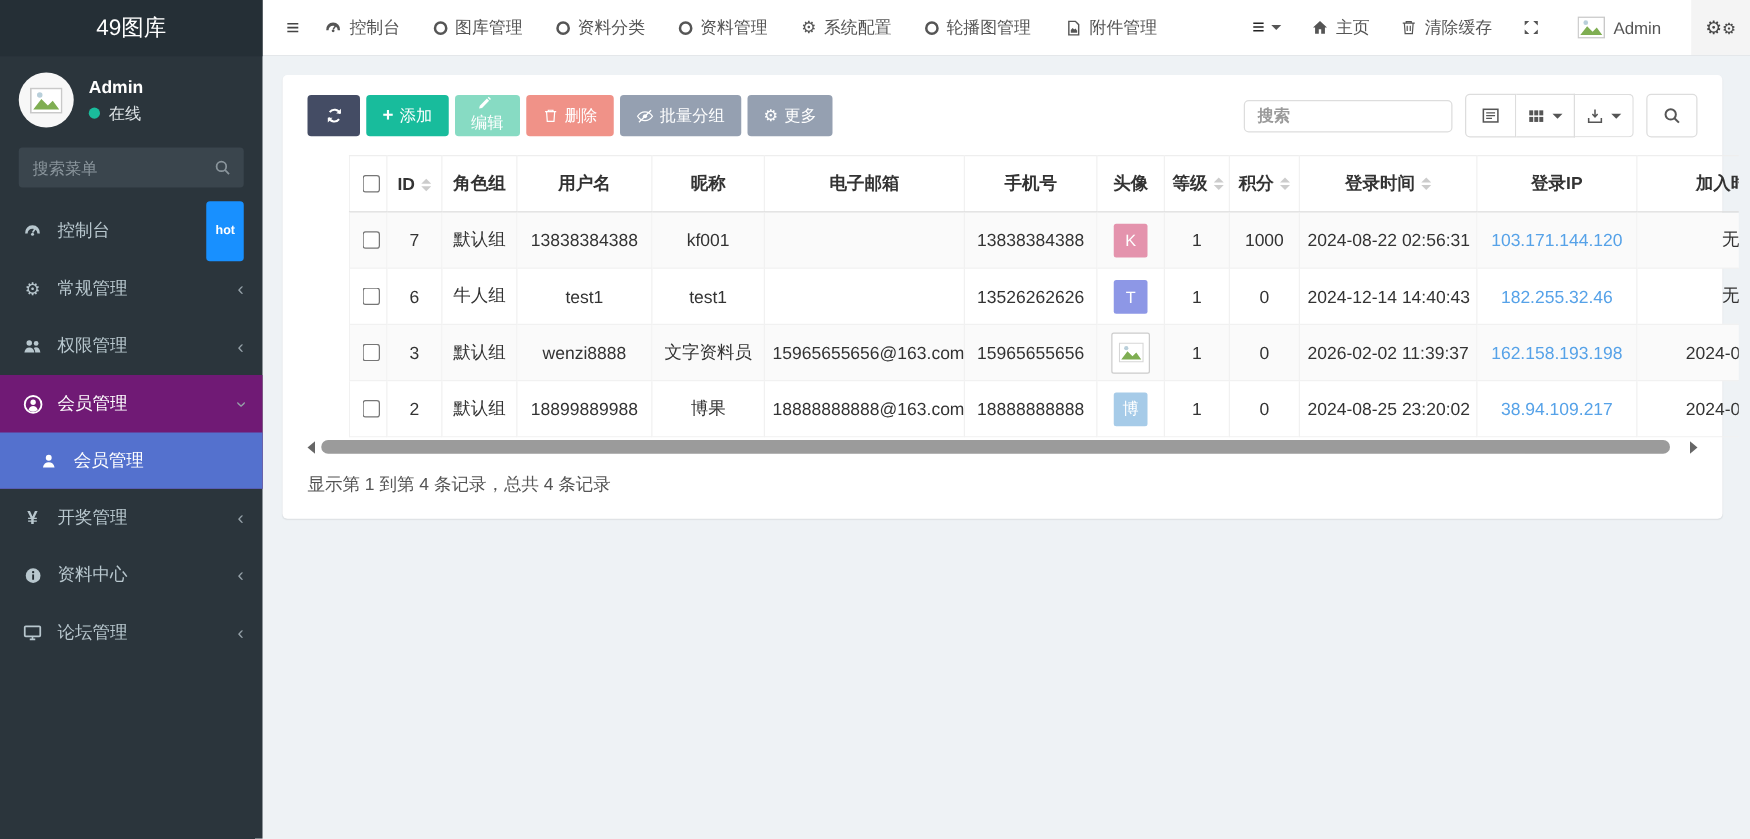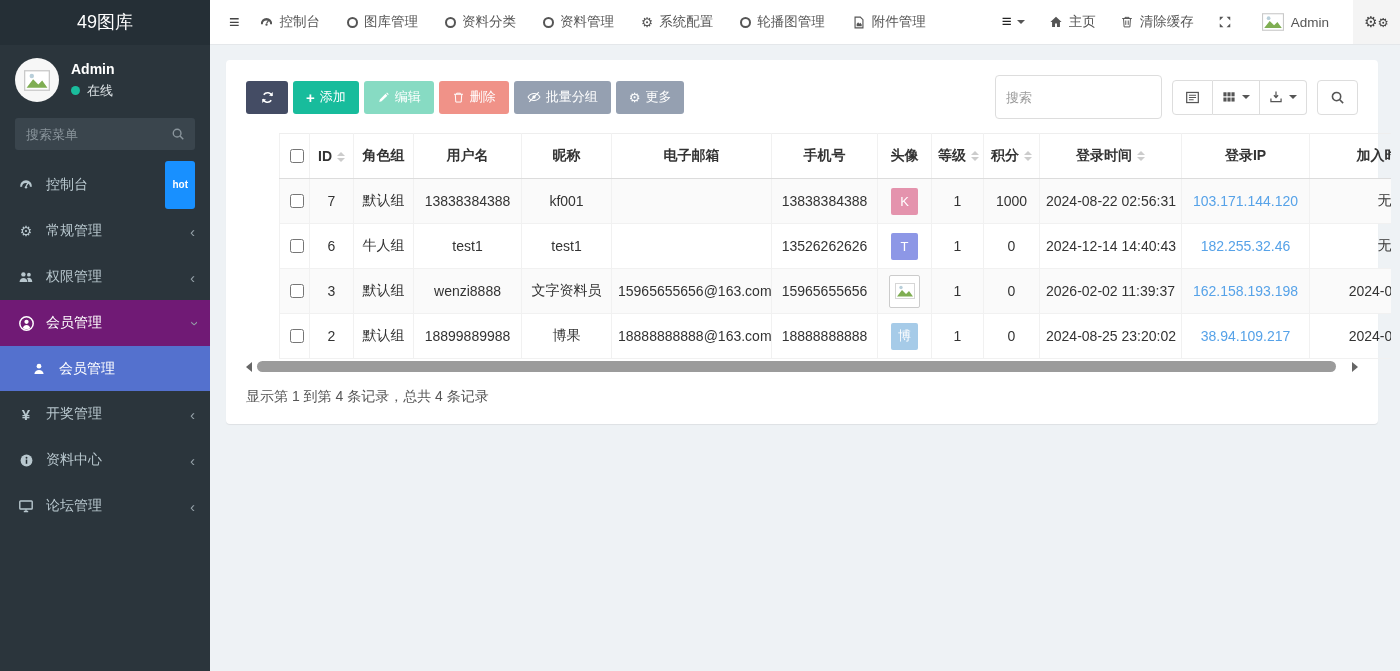"编辑" .btn-edit { flex-direction: none -> column }
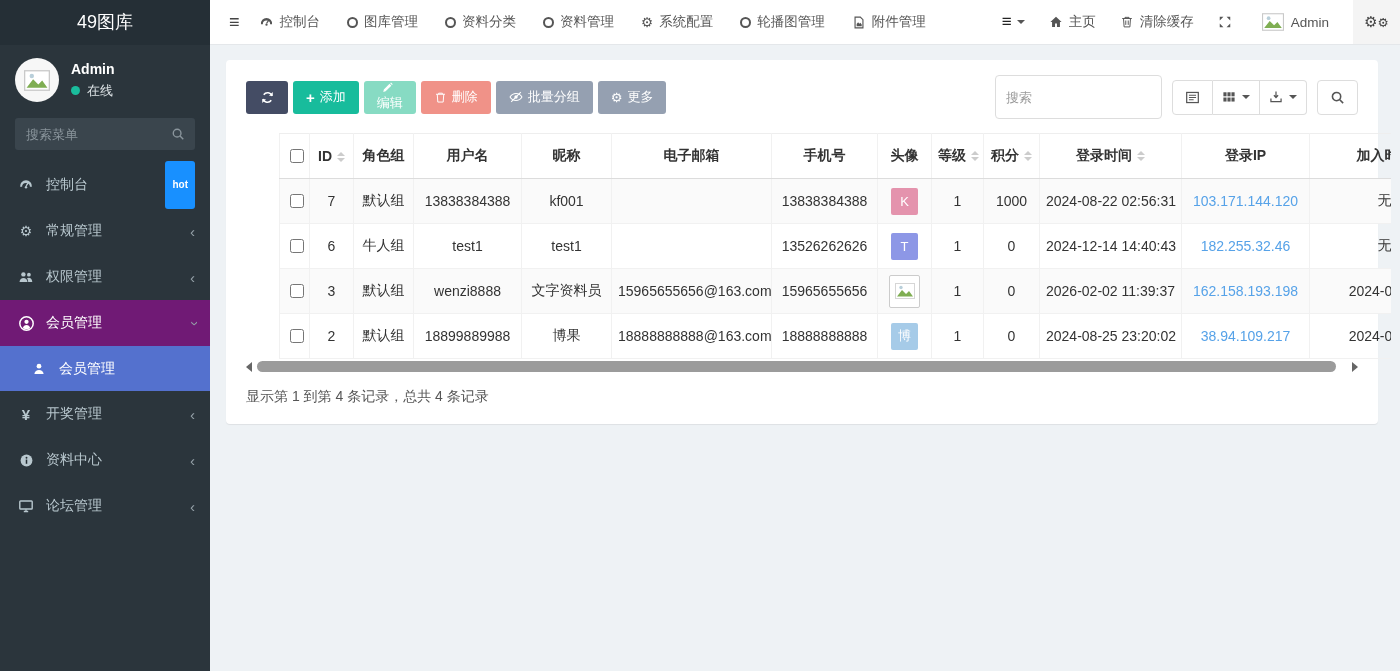"搜索" .search-box input { font-weight: none -> bold; height: 44px -> 26px }
